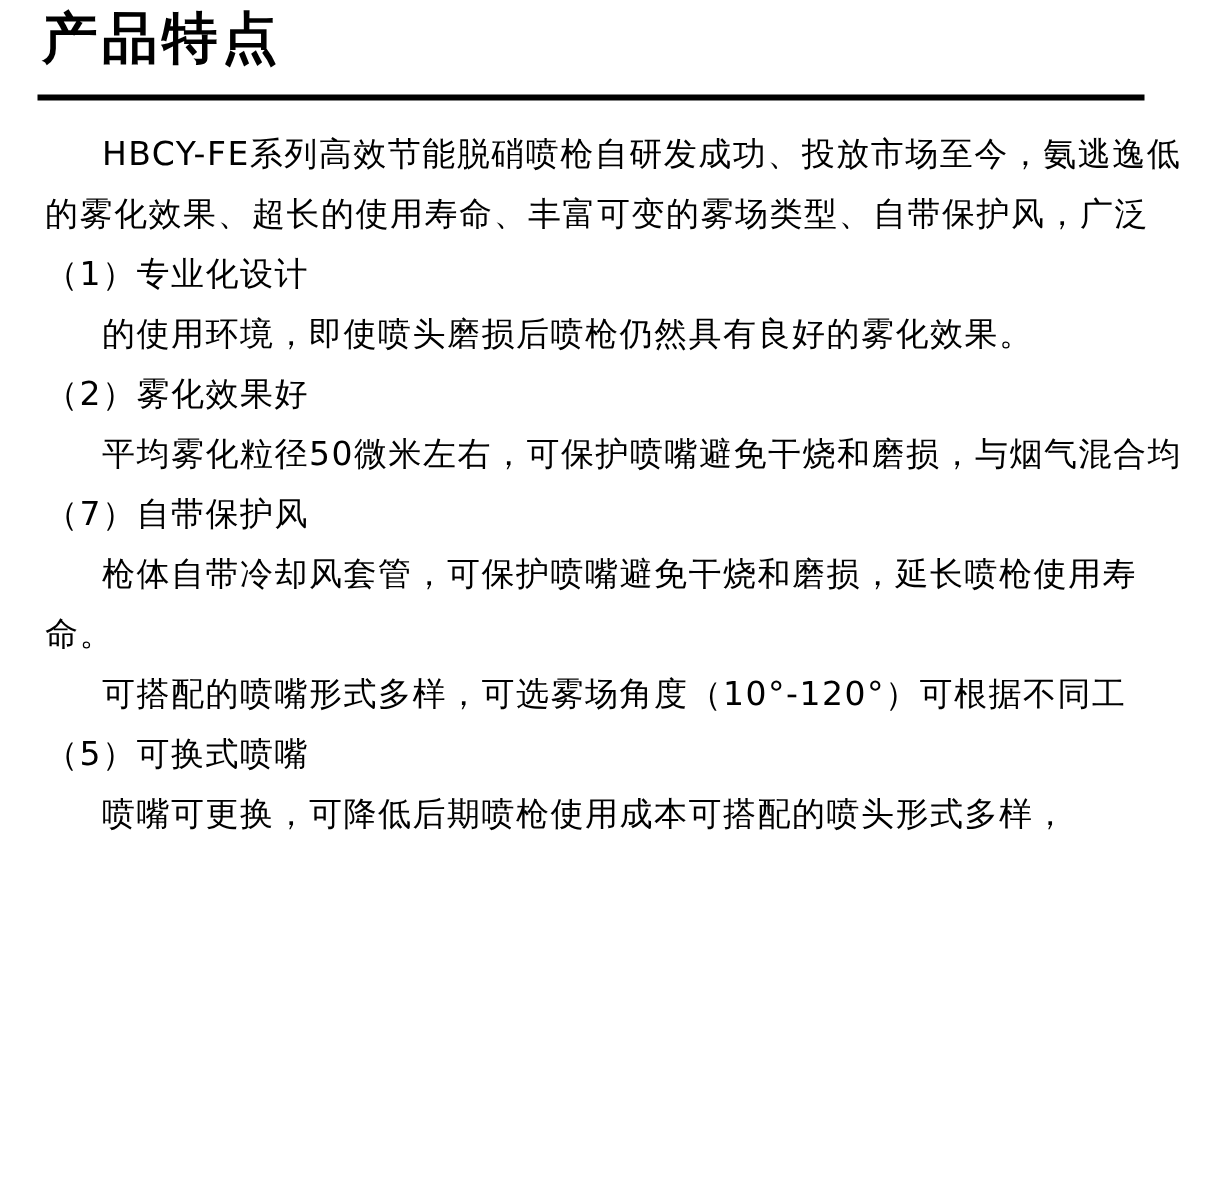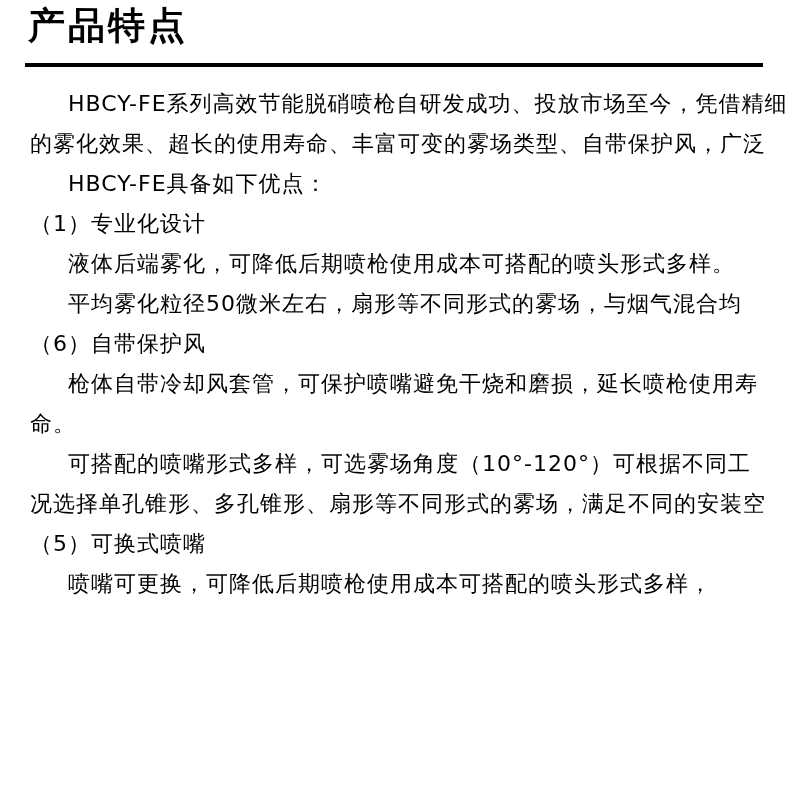"HBCY-FE系列高效节能脱硝喷枪自研发成功、投放市场至今，凭借精细" p.line { text: 凭借精细 -> 氨逃逸低 }
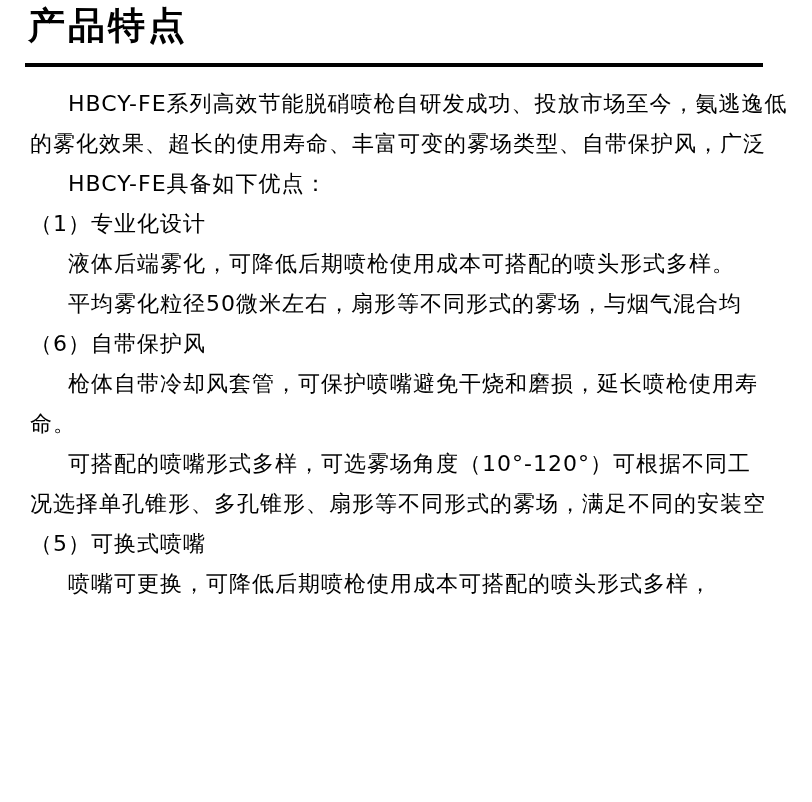"HBCY-FE具备如下优点：" p.line { html: <p>HBCY-FE具备如下优点：</p> -> none }
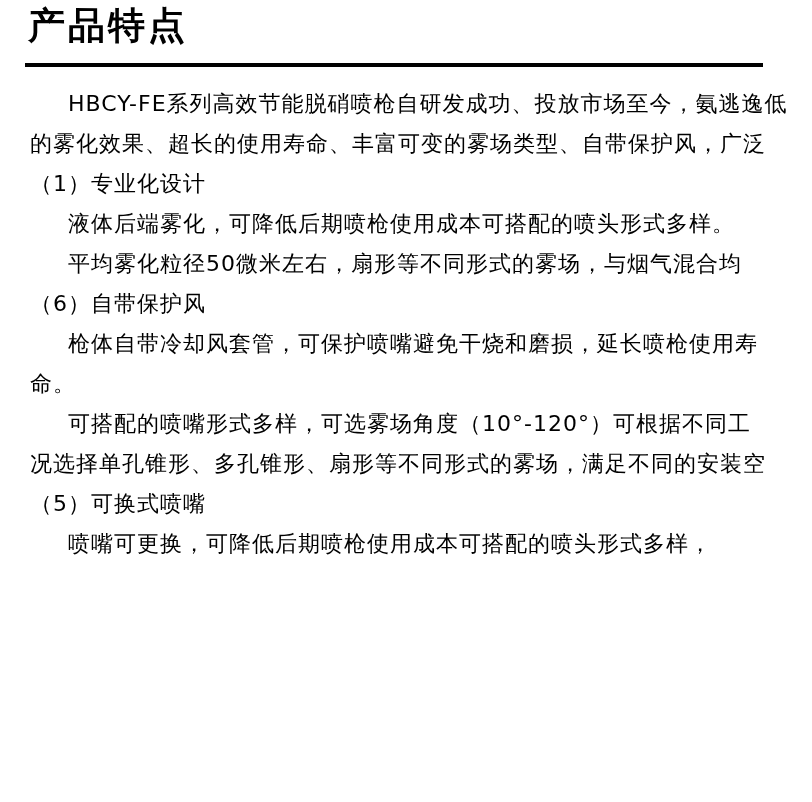"液体后端雾化，可降低后期喷枪使用成本可搭配的喷头形式多样。" p.line { text: 液体后端雾化，可降低后期喷枪使用成本可搭配的喷头形式多样 -> 的使用环境，即使喷头磨损后喷枪仍然具有良好的雾化效果 }
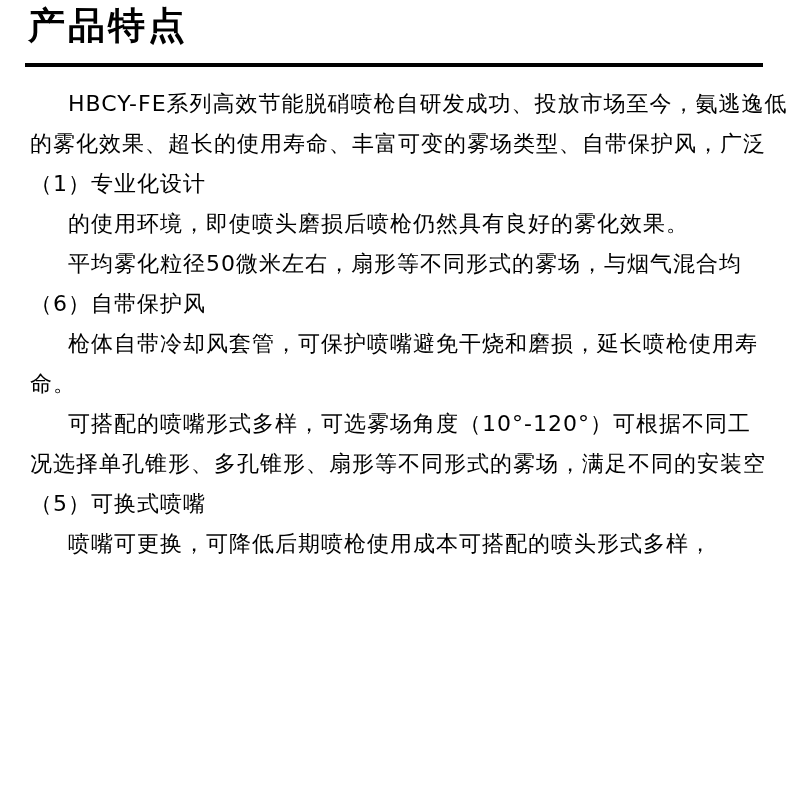"（2）雾化效果好" p.line { html: none -> <p>（2）雾化效果好</p> }
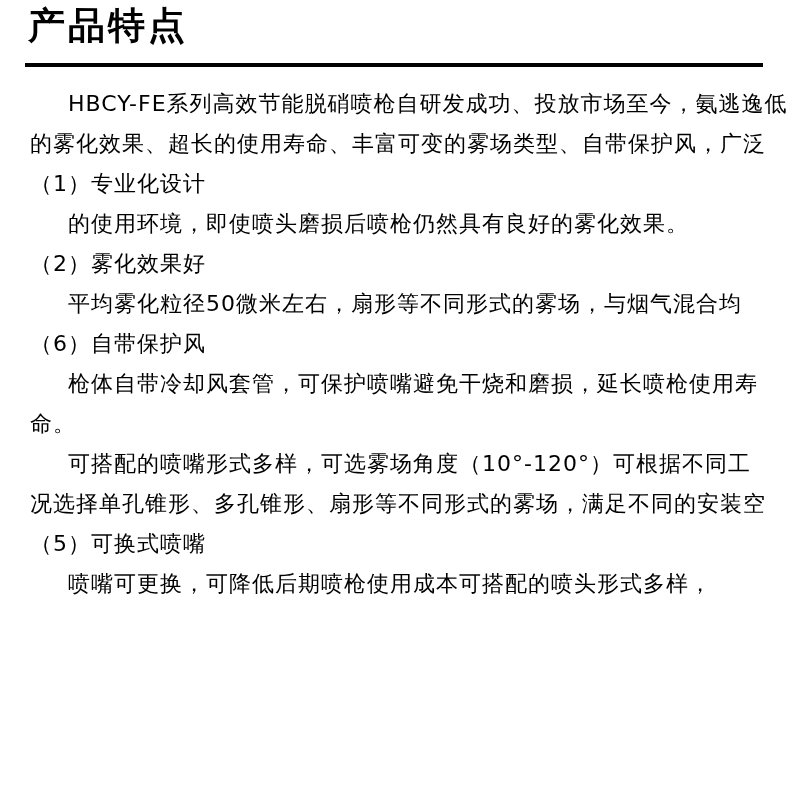"平均雾化粒径50微米左右，扇形等不同形式的雾场，与烟气混合均" p.line { text: 扇形等不同形式的雾场 -> 可保护喷嘴避免干烧和磨损 }
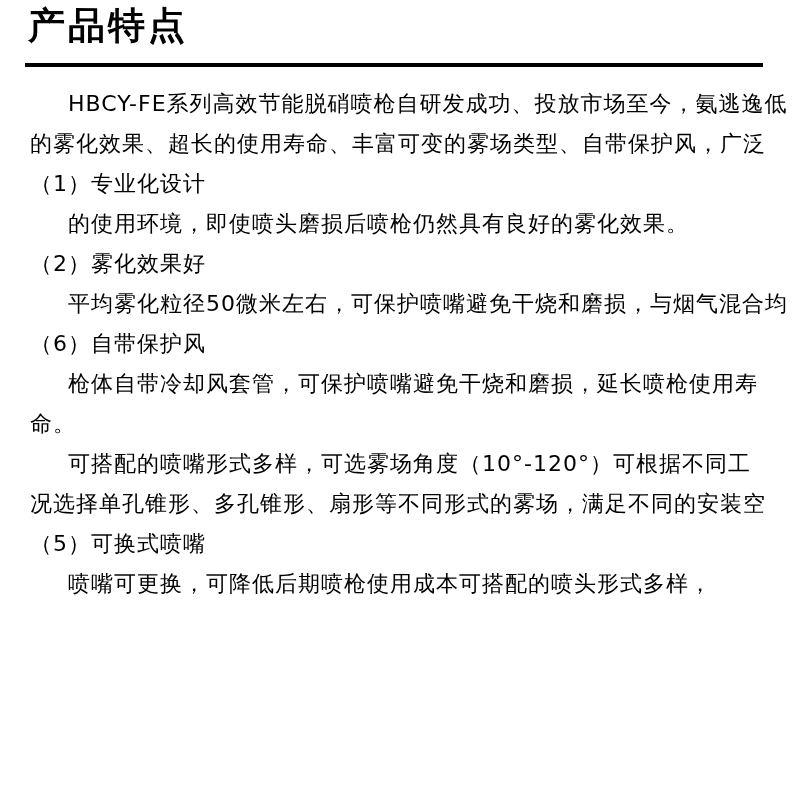"（6）自带保护风" p.line { text: 6 -> 7 }
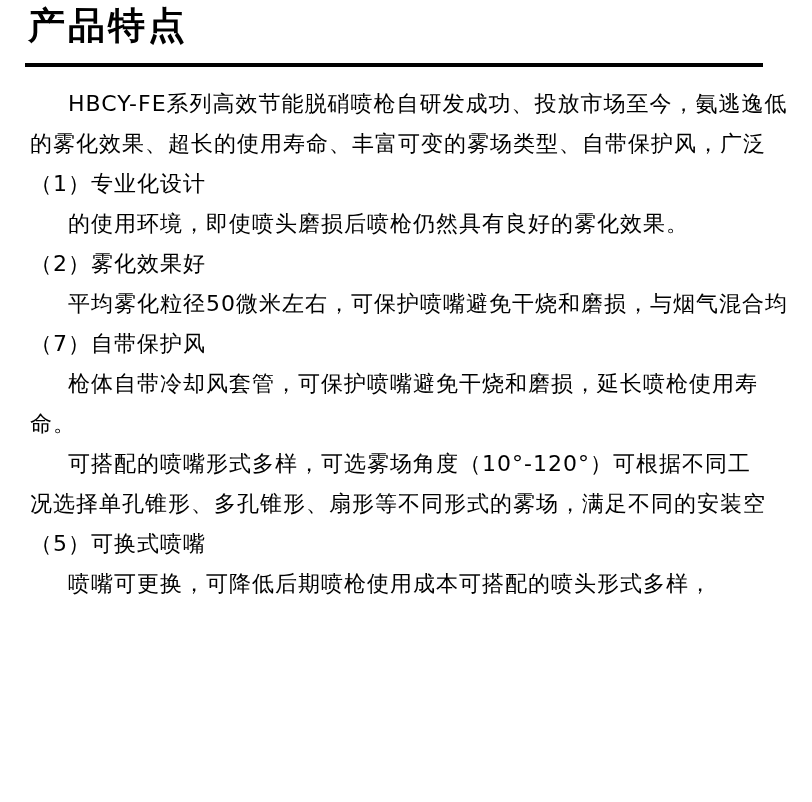"况选择单孔锥形、多孔锥形、扇形等不同形式的雾场，满足不同的安装空" p.line { html: <p>况选择单孔锥形、多孔锥形、扇形等不同形式的雾场，满足不同的安装空</p> -> none }
